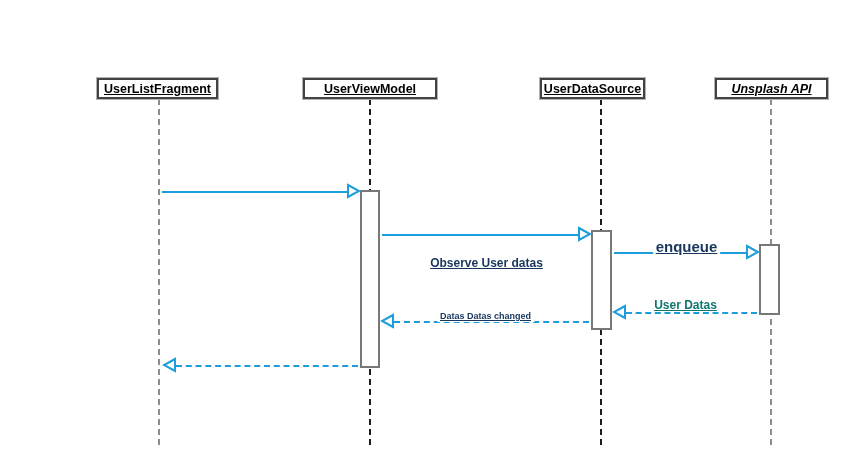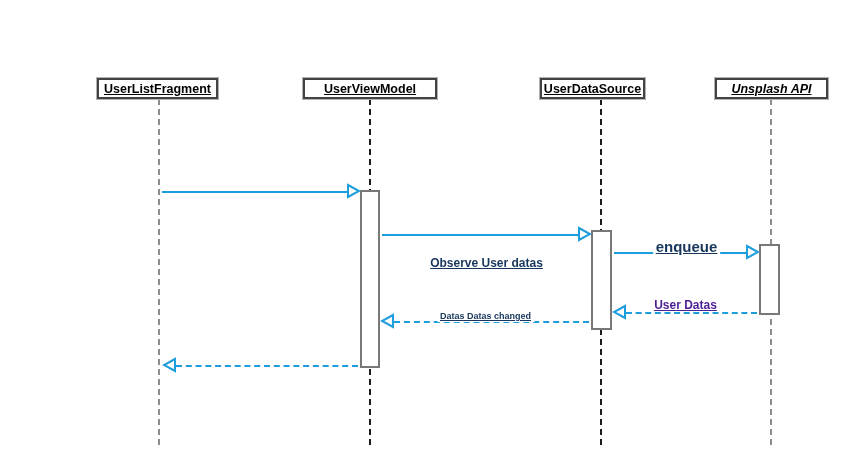"User Datas" div.msg-label { color: #4c1d95 -> #0f766e }
